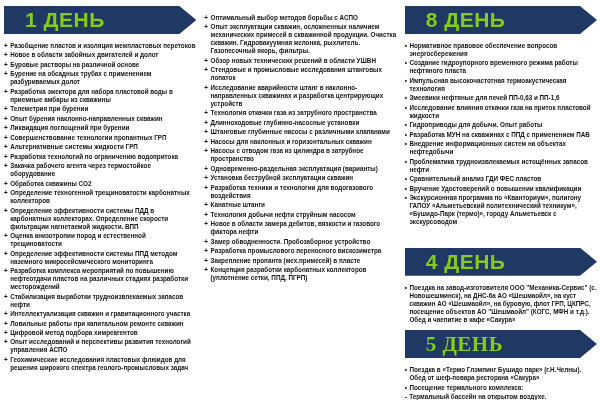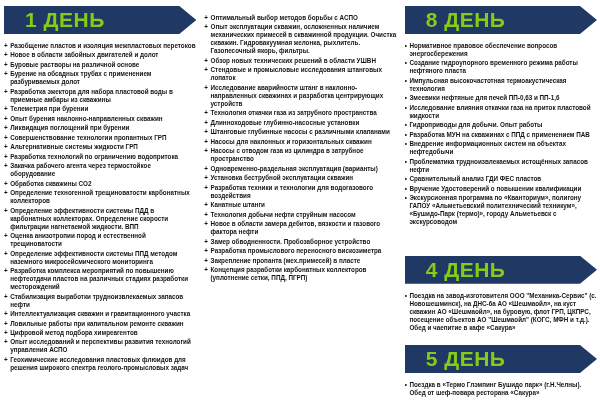"4 ДЕНЬ" .gap-header { margin-top: 28px -> 20px }
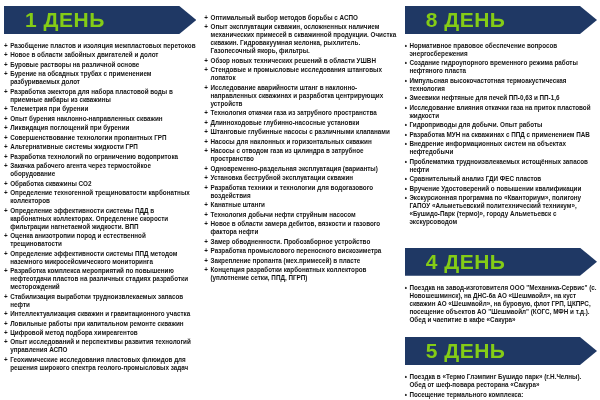"5 ДЕНЬ" .gap-header-sm { font-family: none -> Liberation Serif, serif; margin-top: 12px -> 5px }
